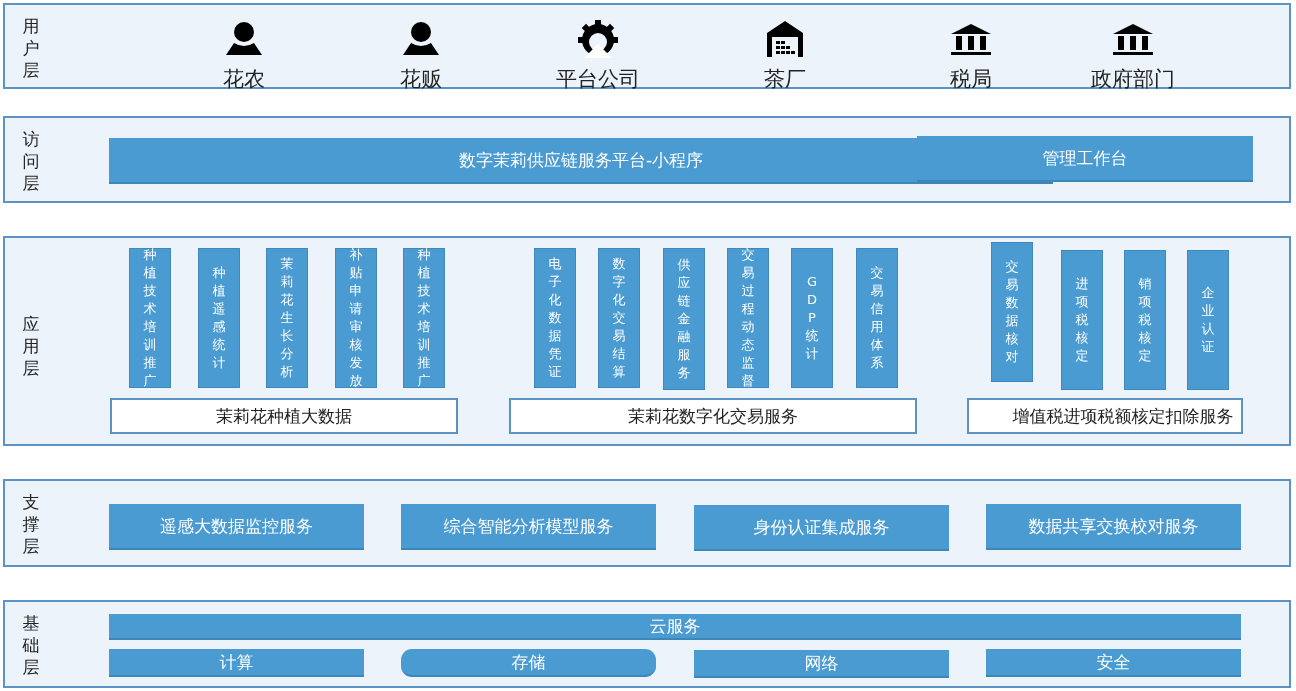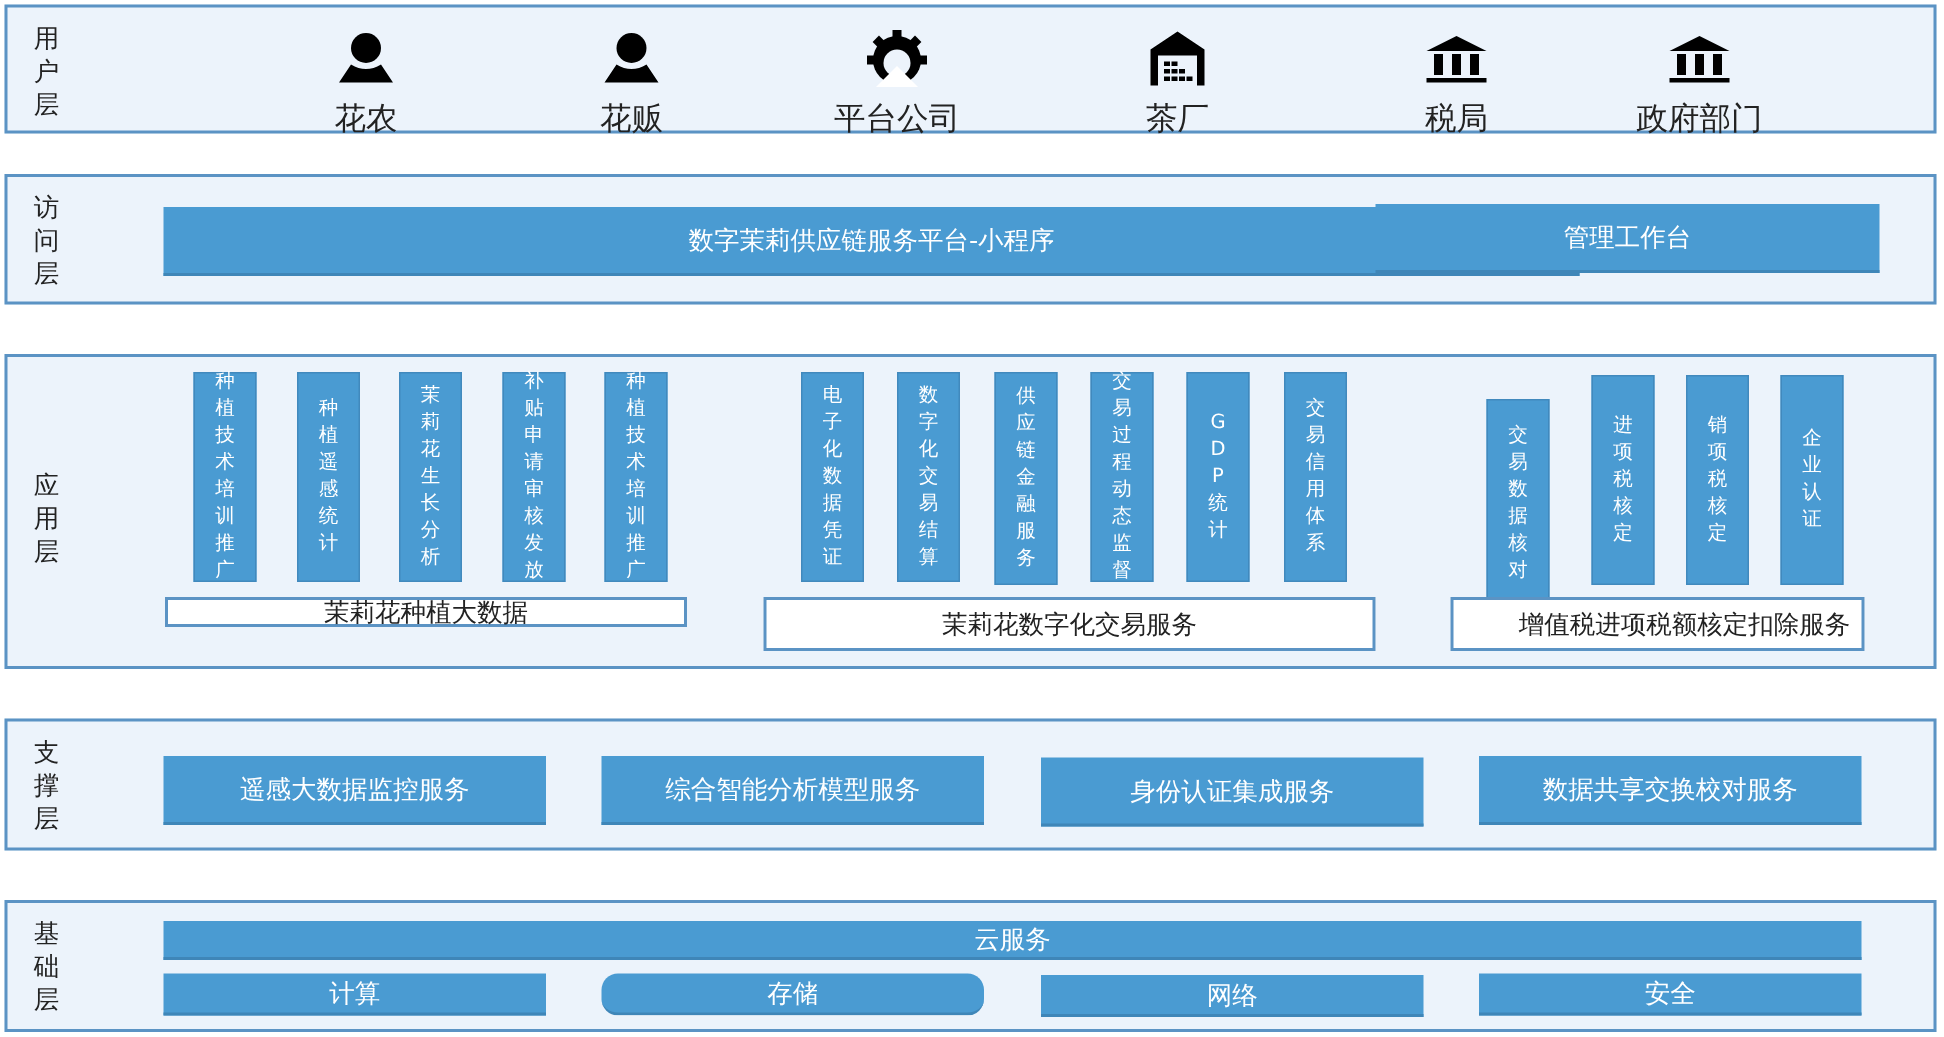"交易数据核对" div.vbox { top: 28px -> 4px }
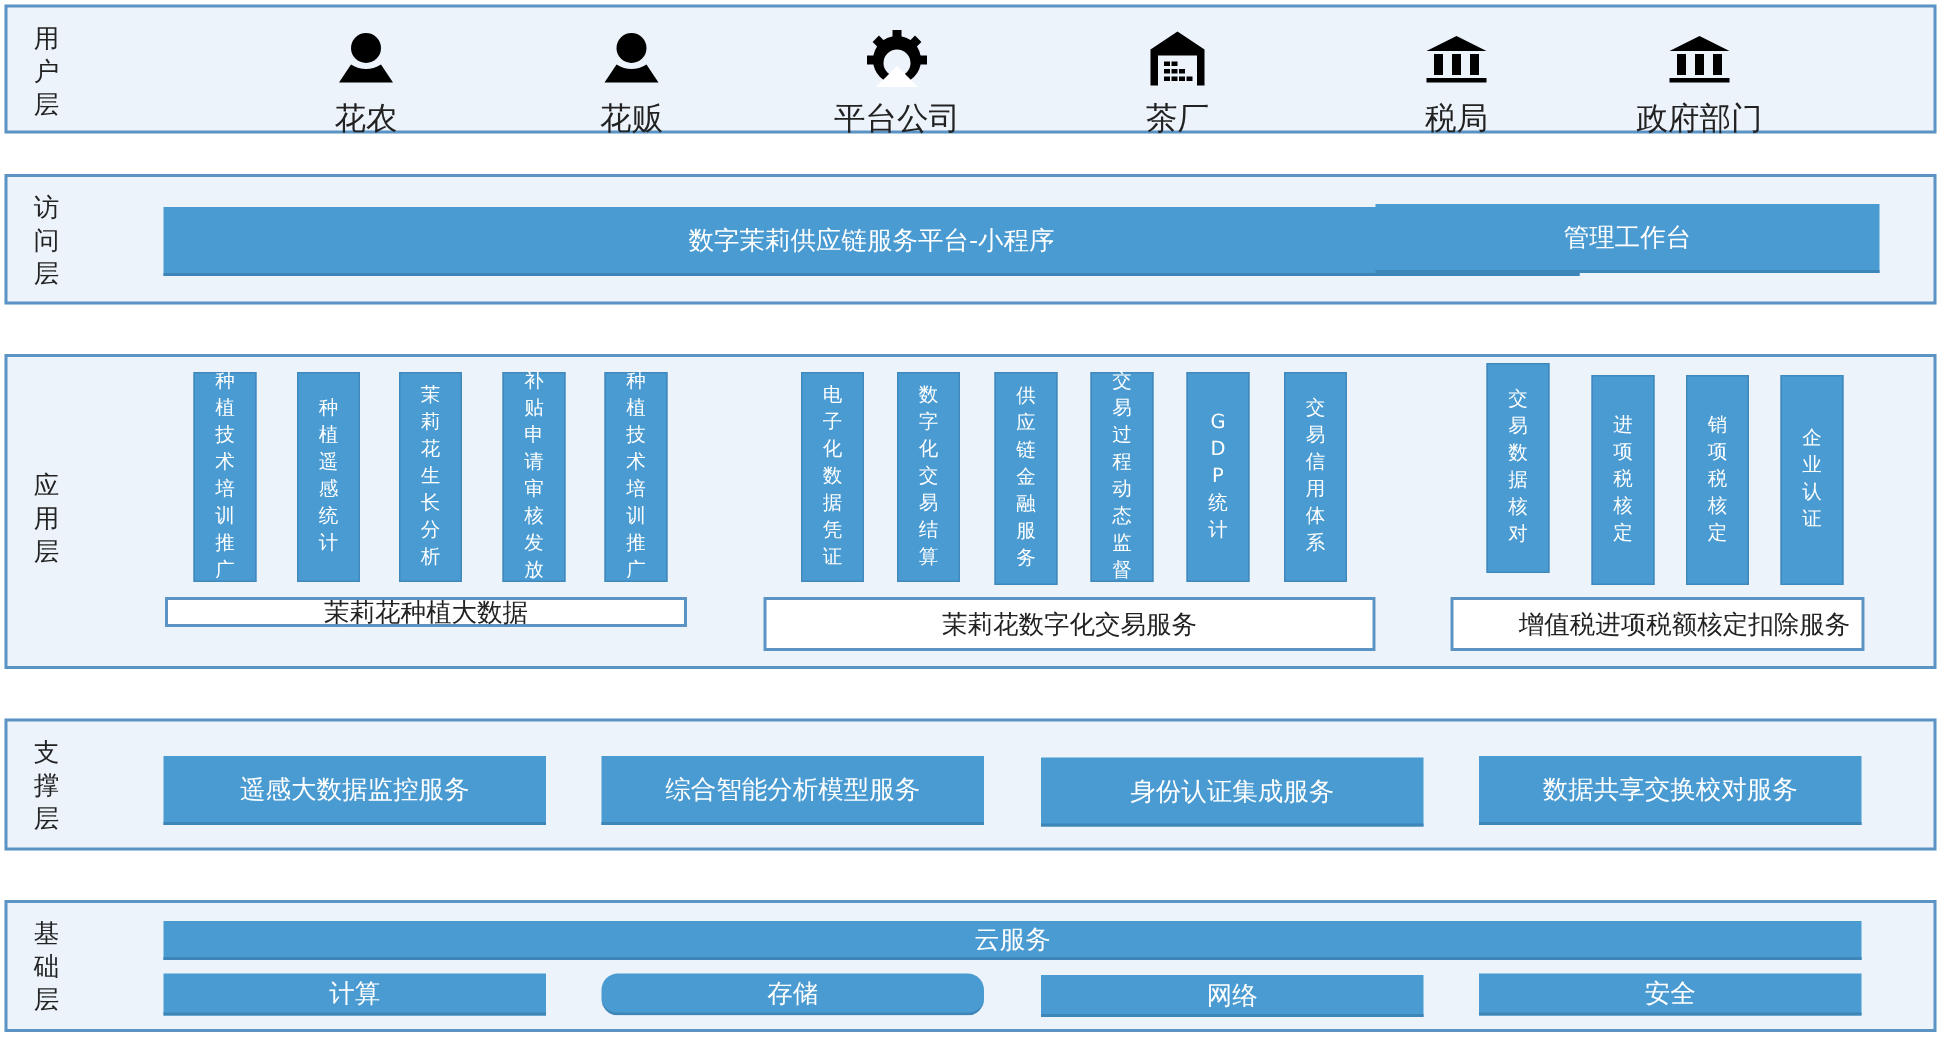"茉莉花种植大数据" div.group { height: 20px -> 36px }
